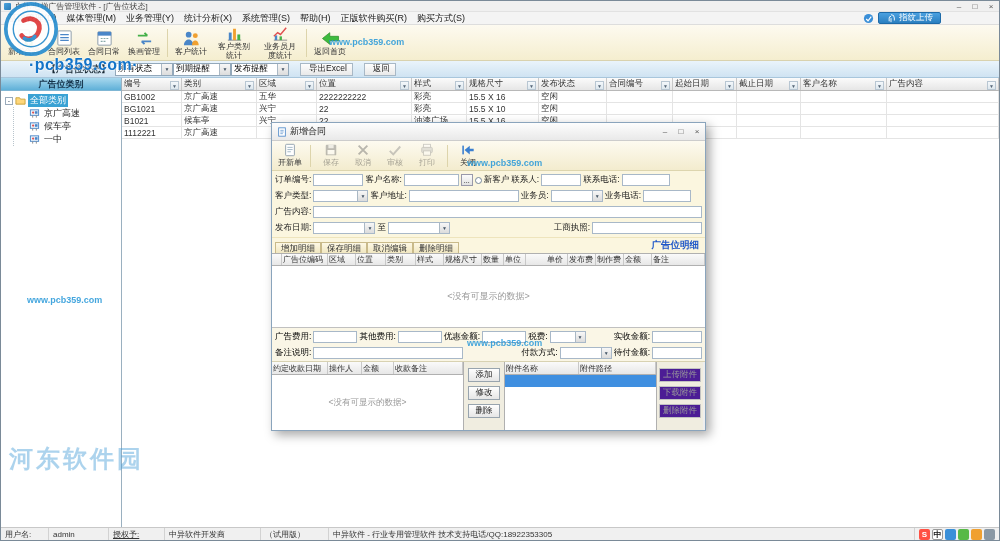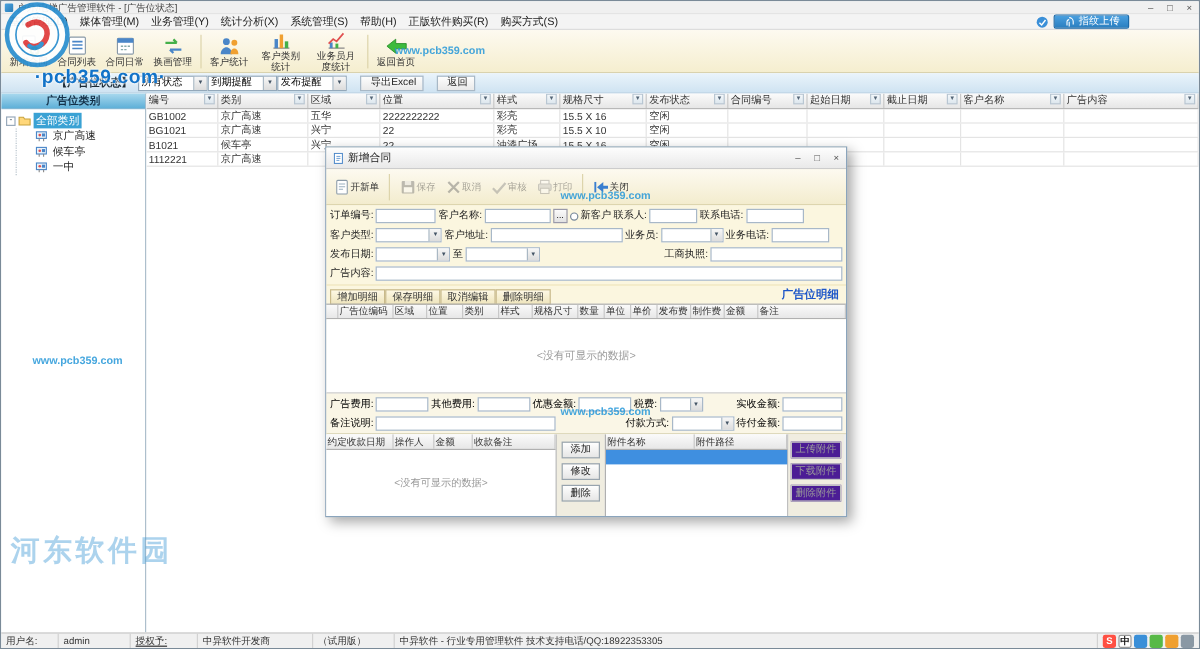"编号" .gh-cell { align-items: flex-start -> flex-end; font-family: Liberation Serif, serif -> none }
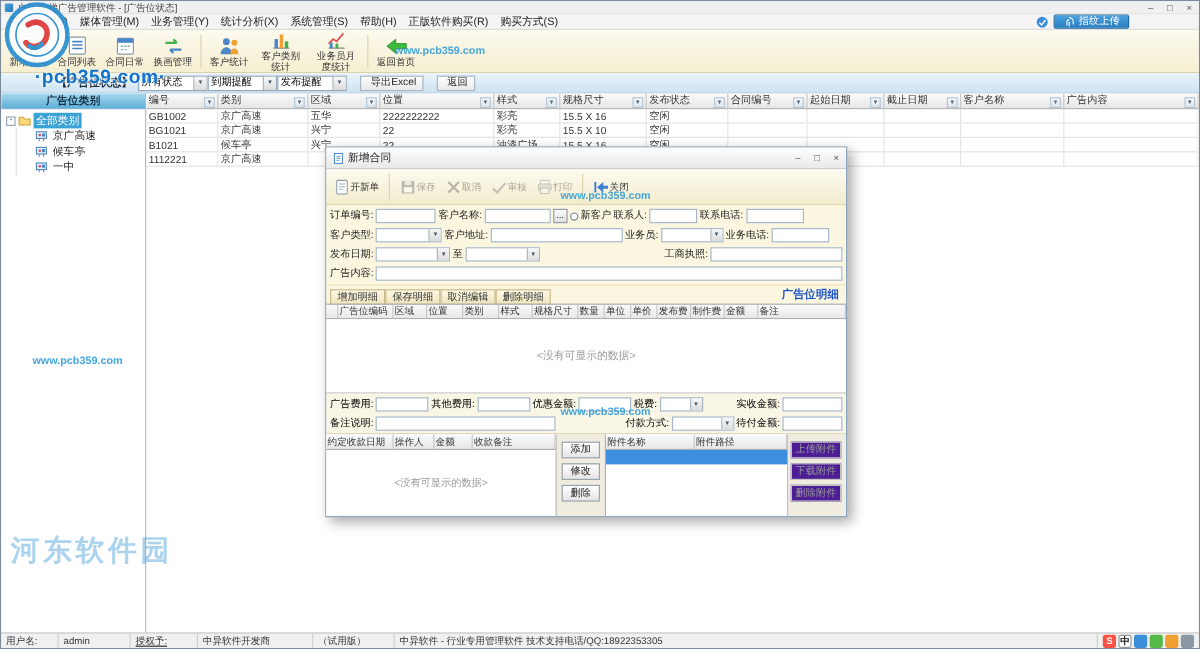"开新单" .dlg-tb-btn { flex-direction: row -> column }
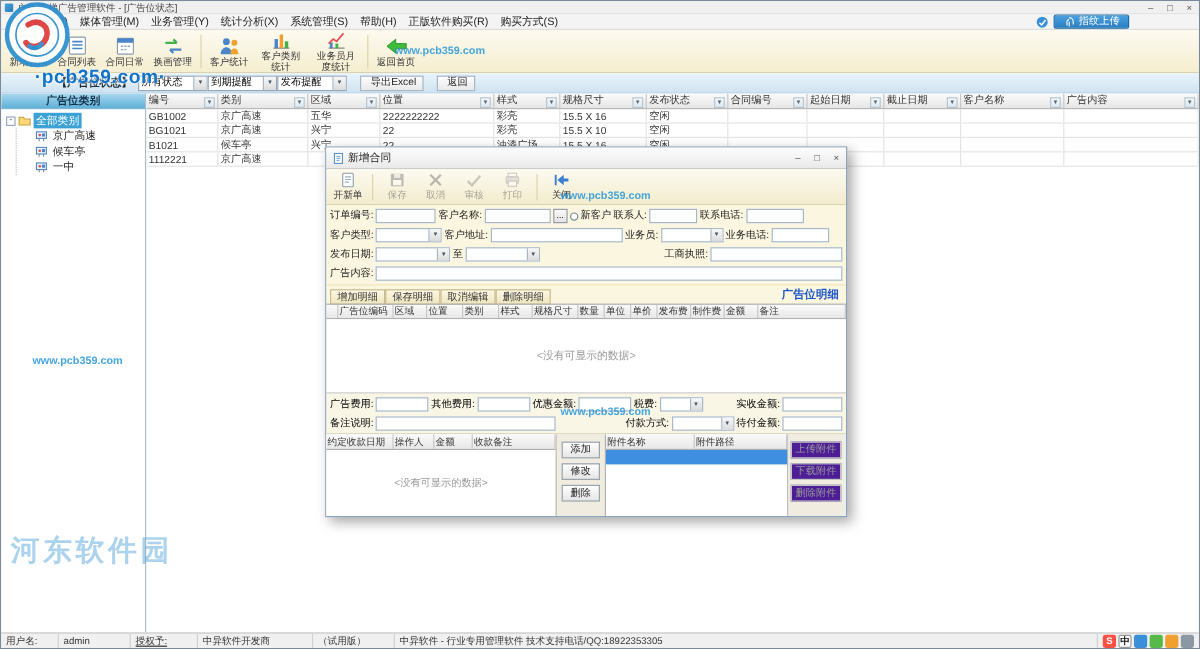"发布日期:" div.f-row { order: before "广告内容:" -> after "广告内容:" }
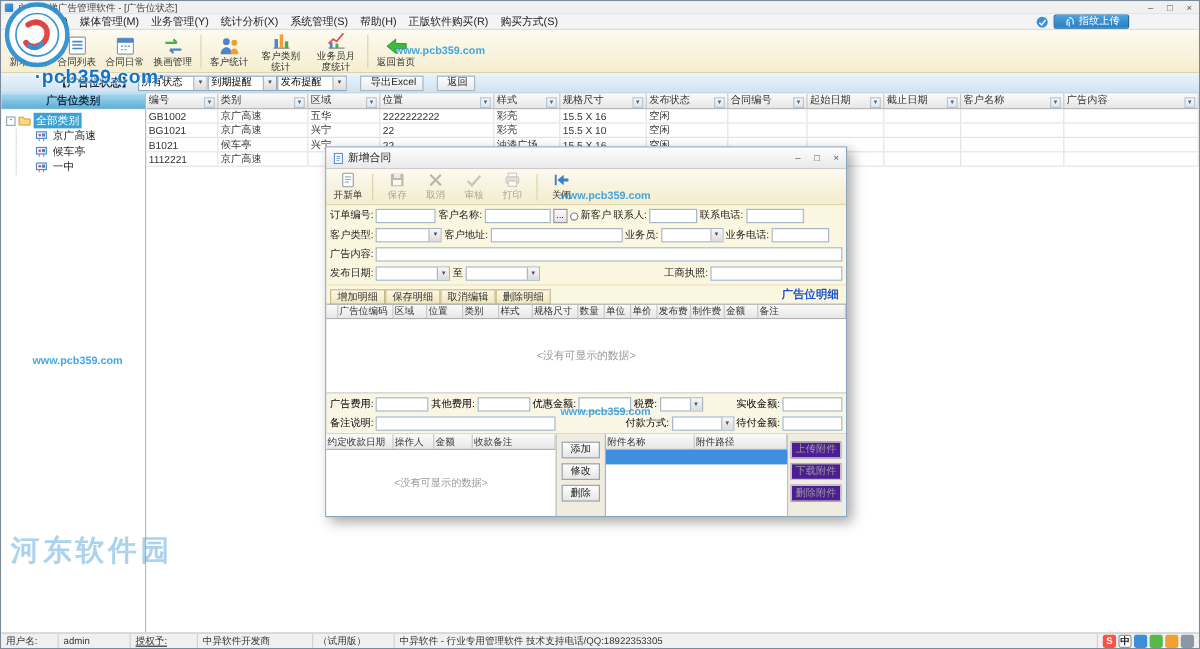"单价" div.dgh-cell { margin-left: none -> 20px }
